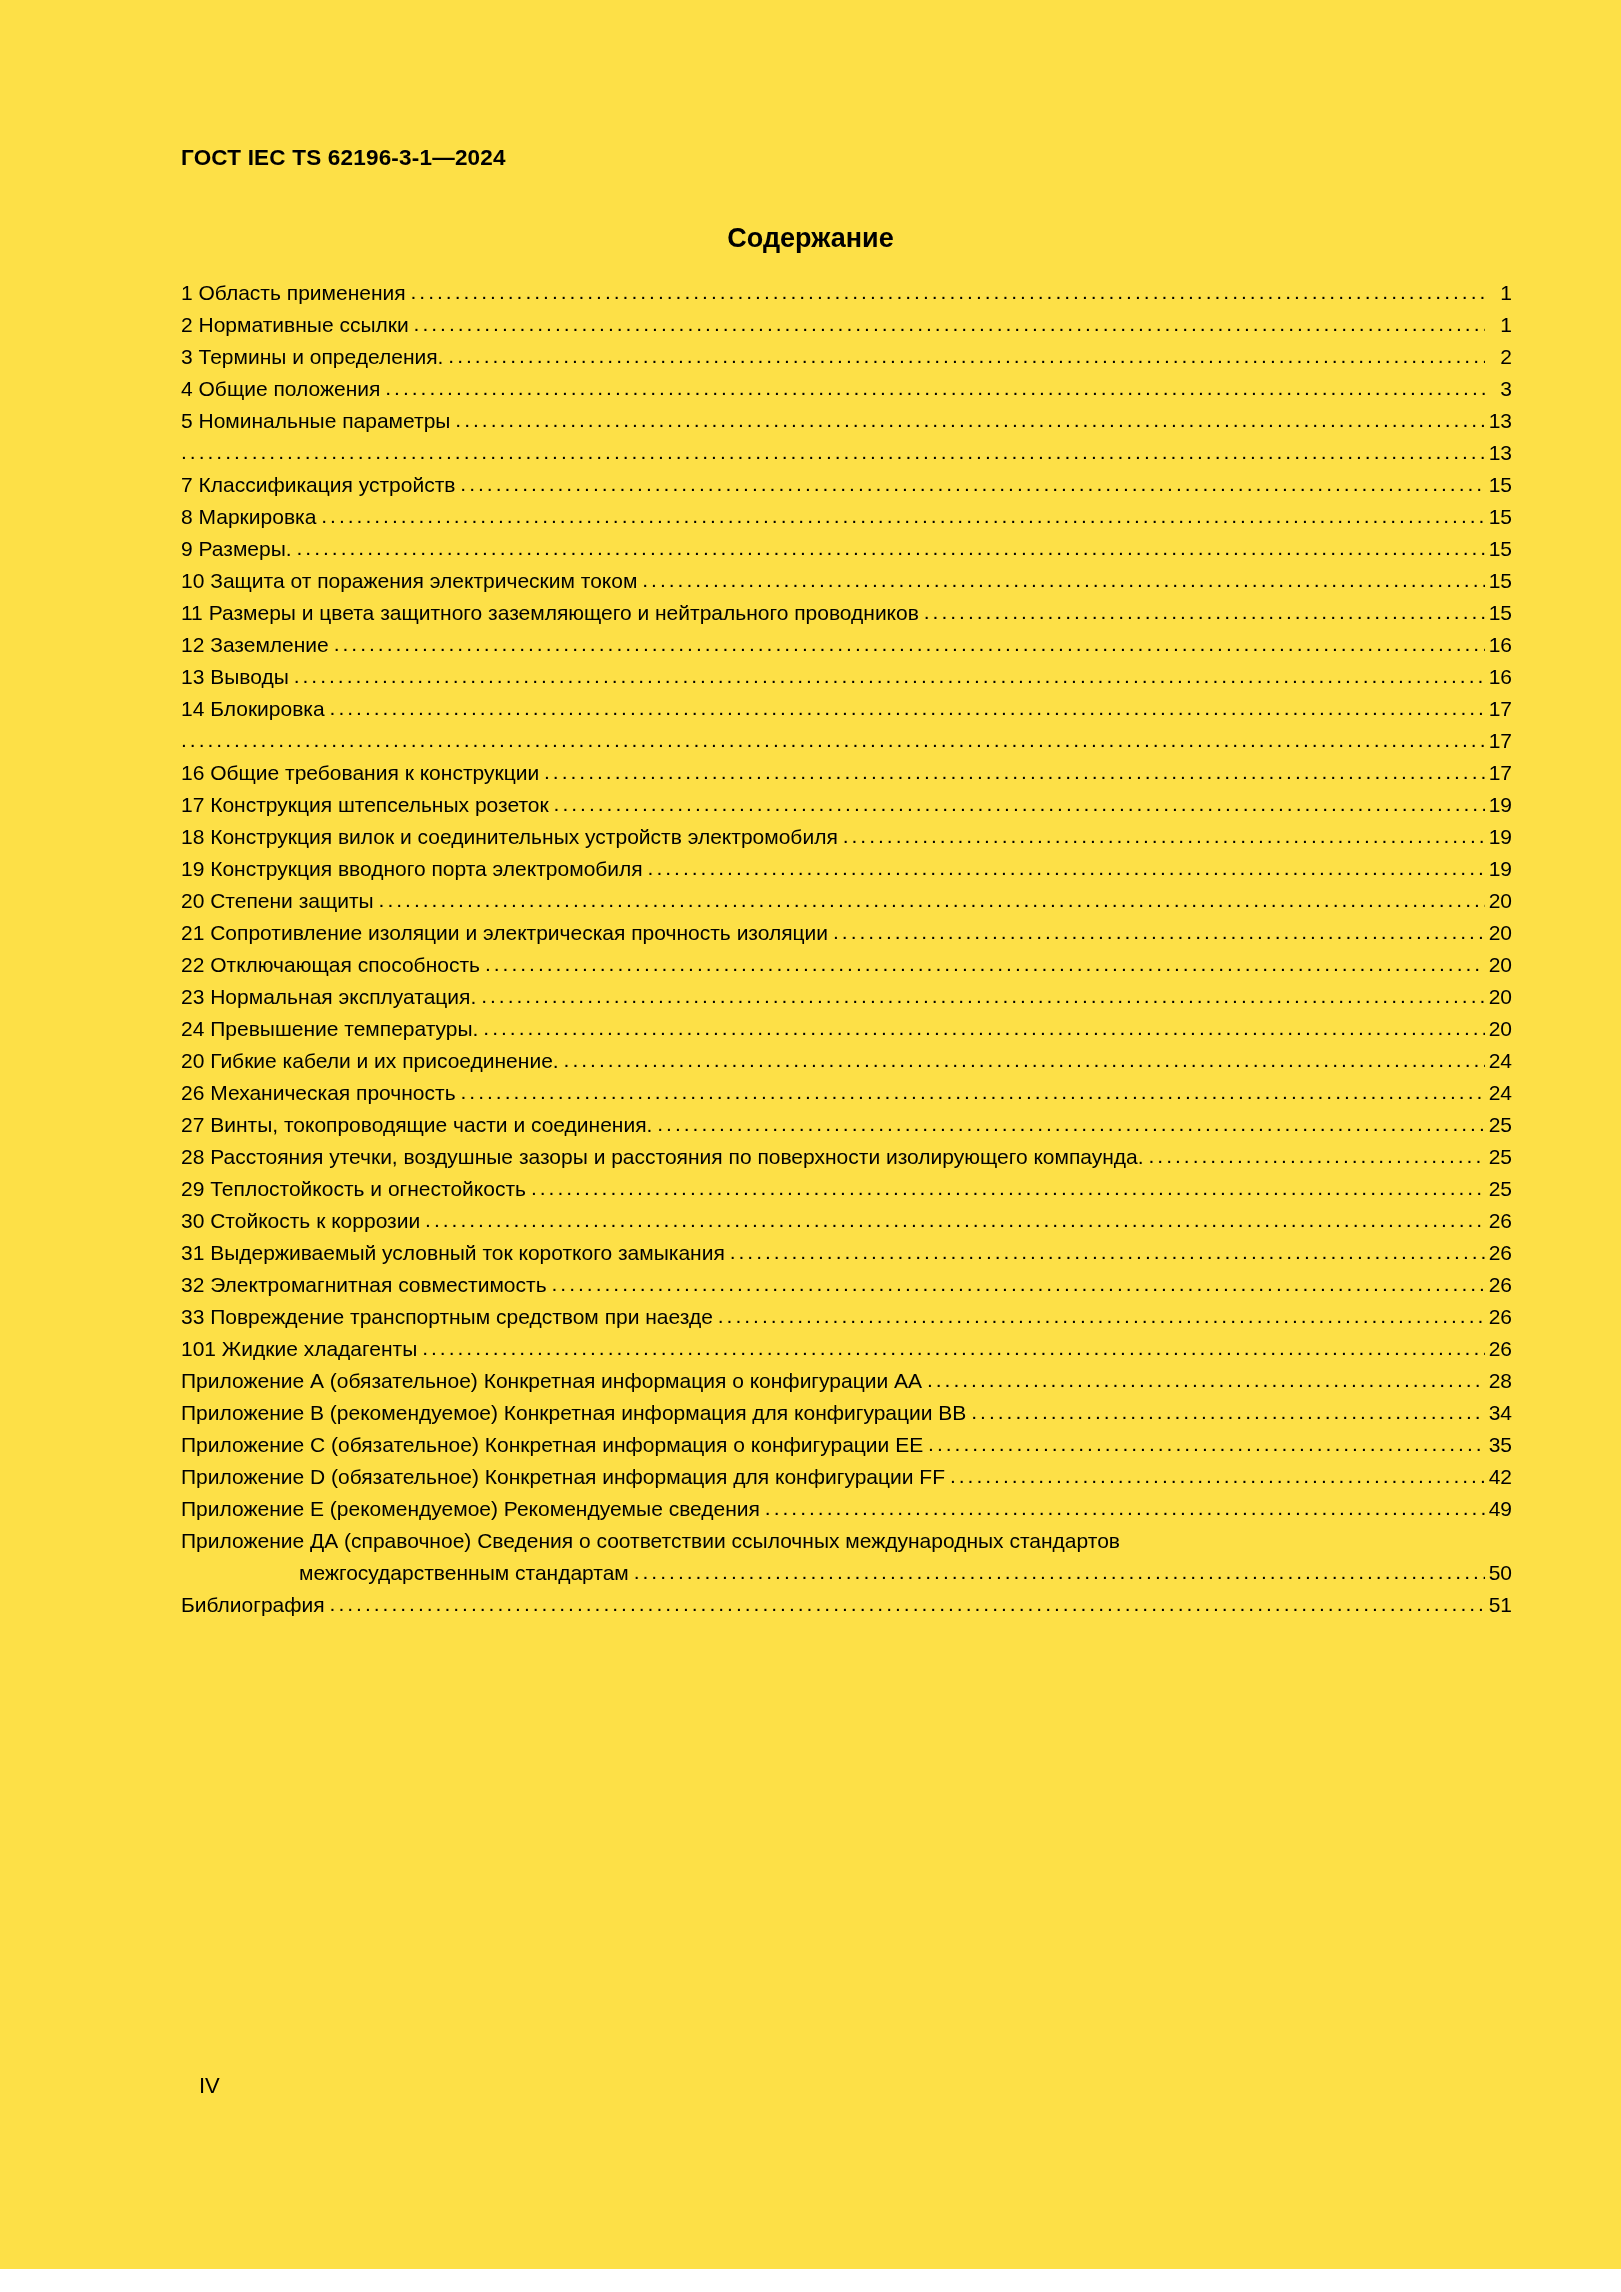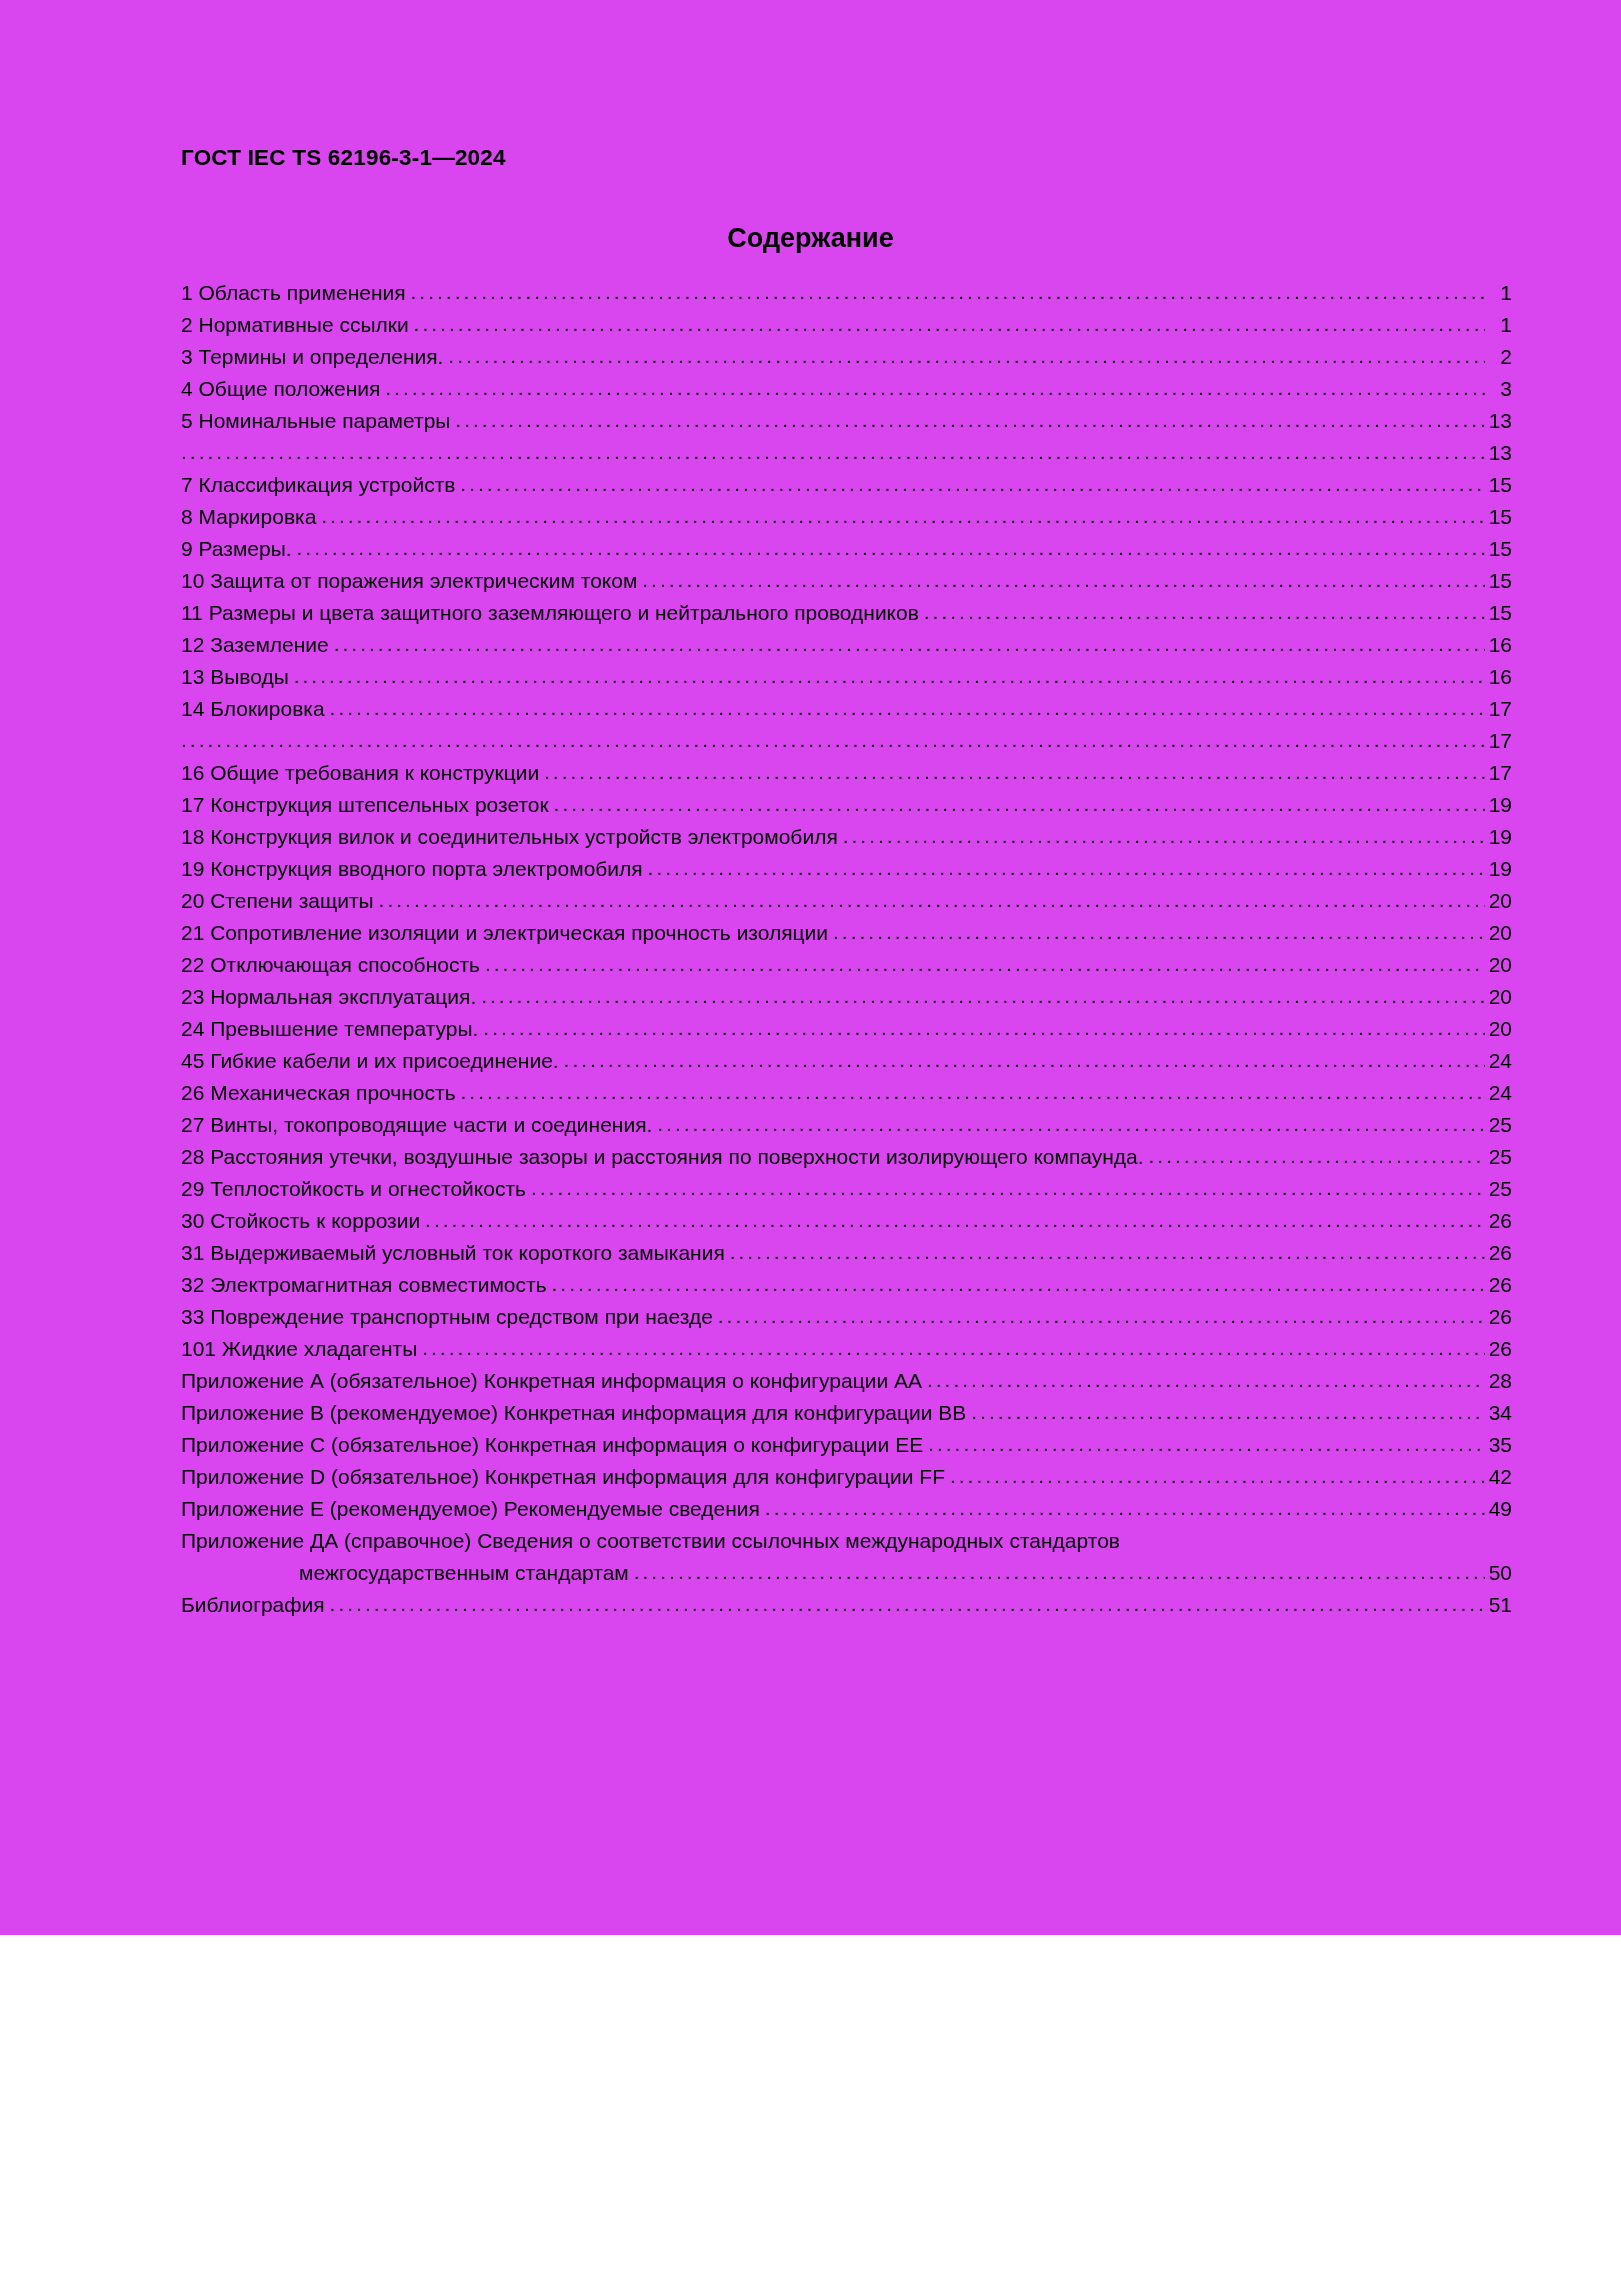"ГОСТ IEC TS 62196-3-1—2024" .page { background: #d946ef -> #fde047; height: 1935px -> 2269px }
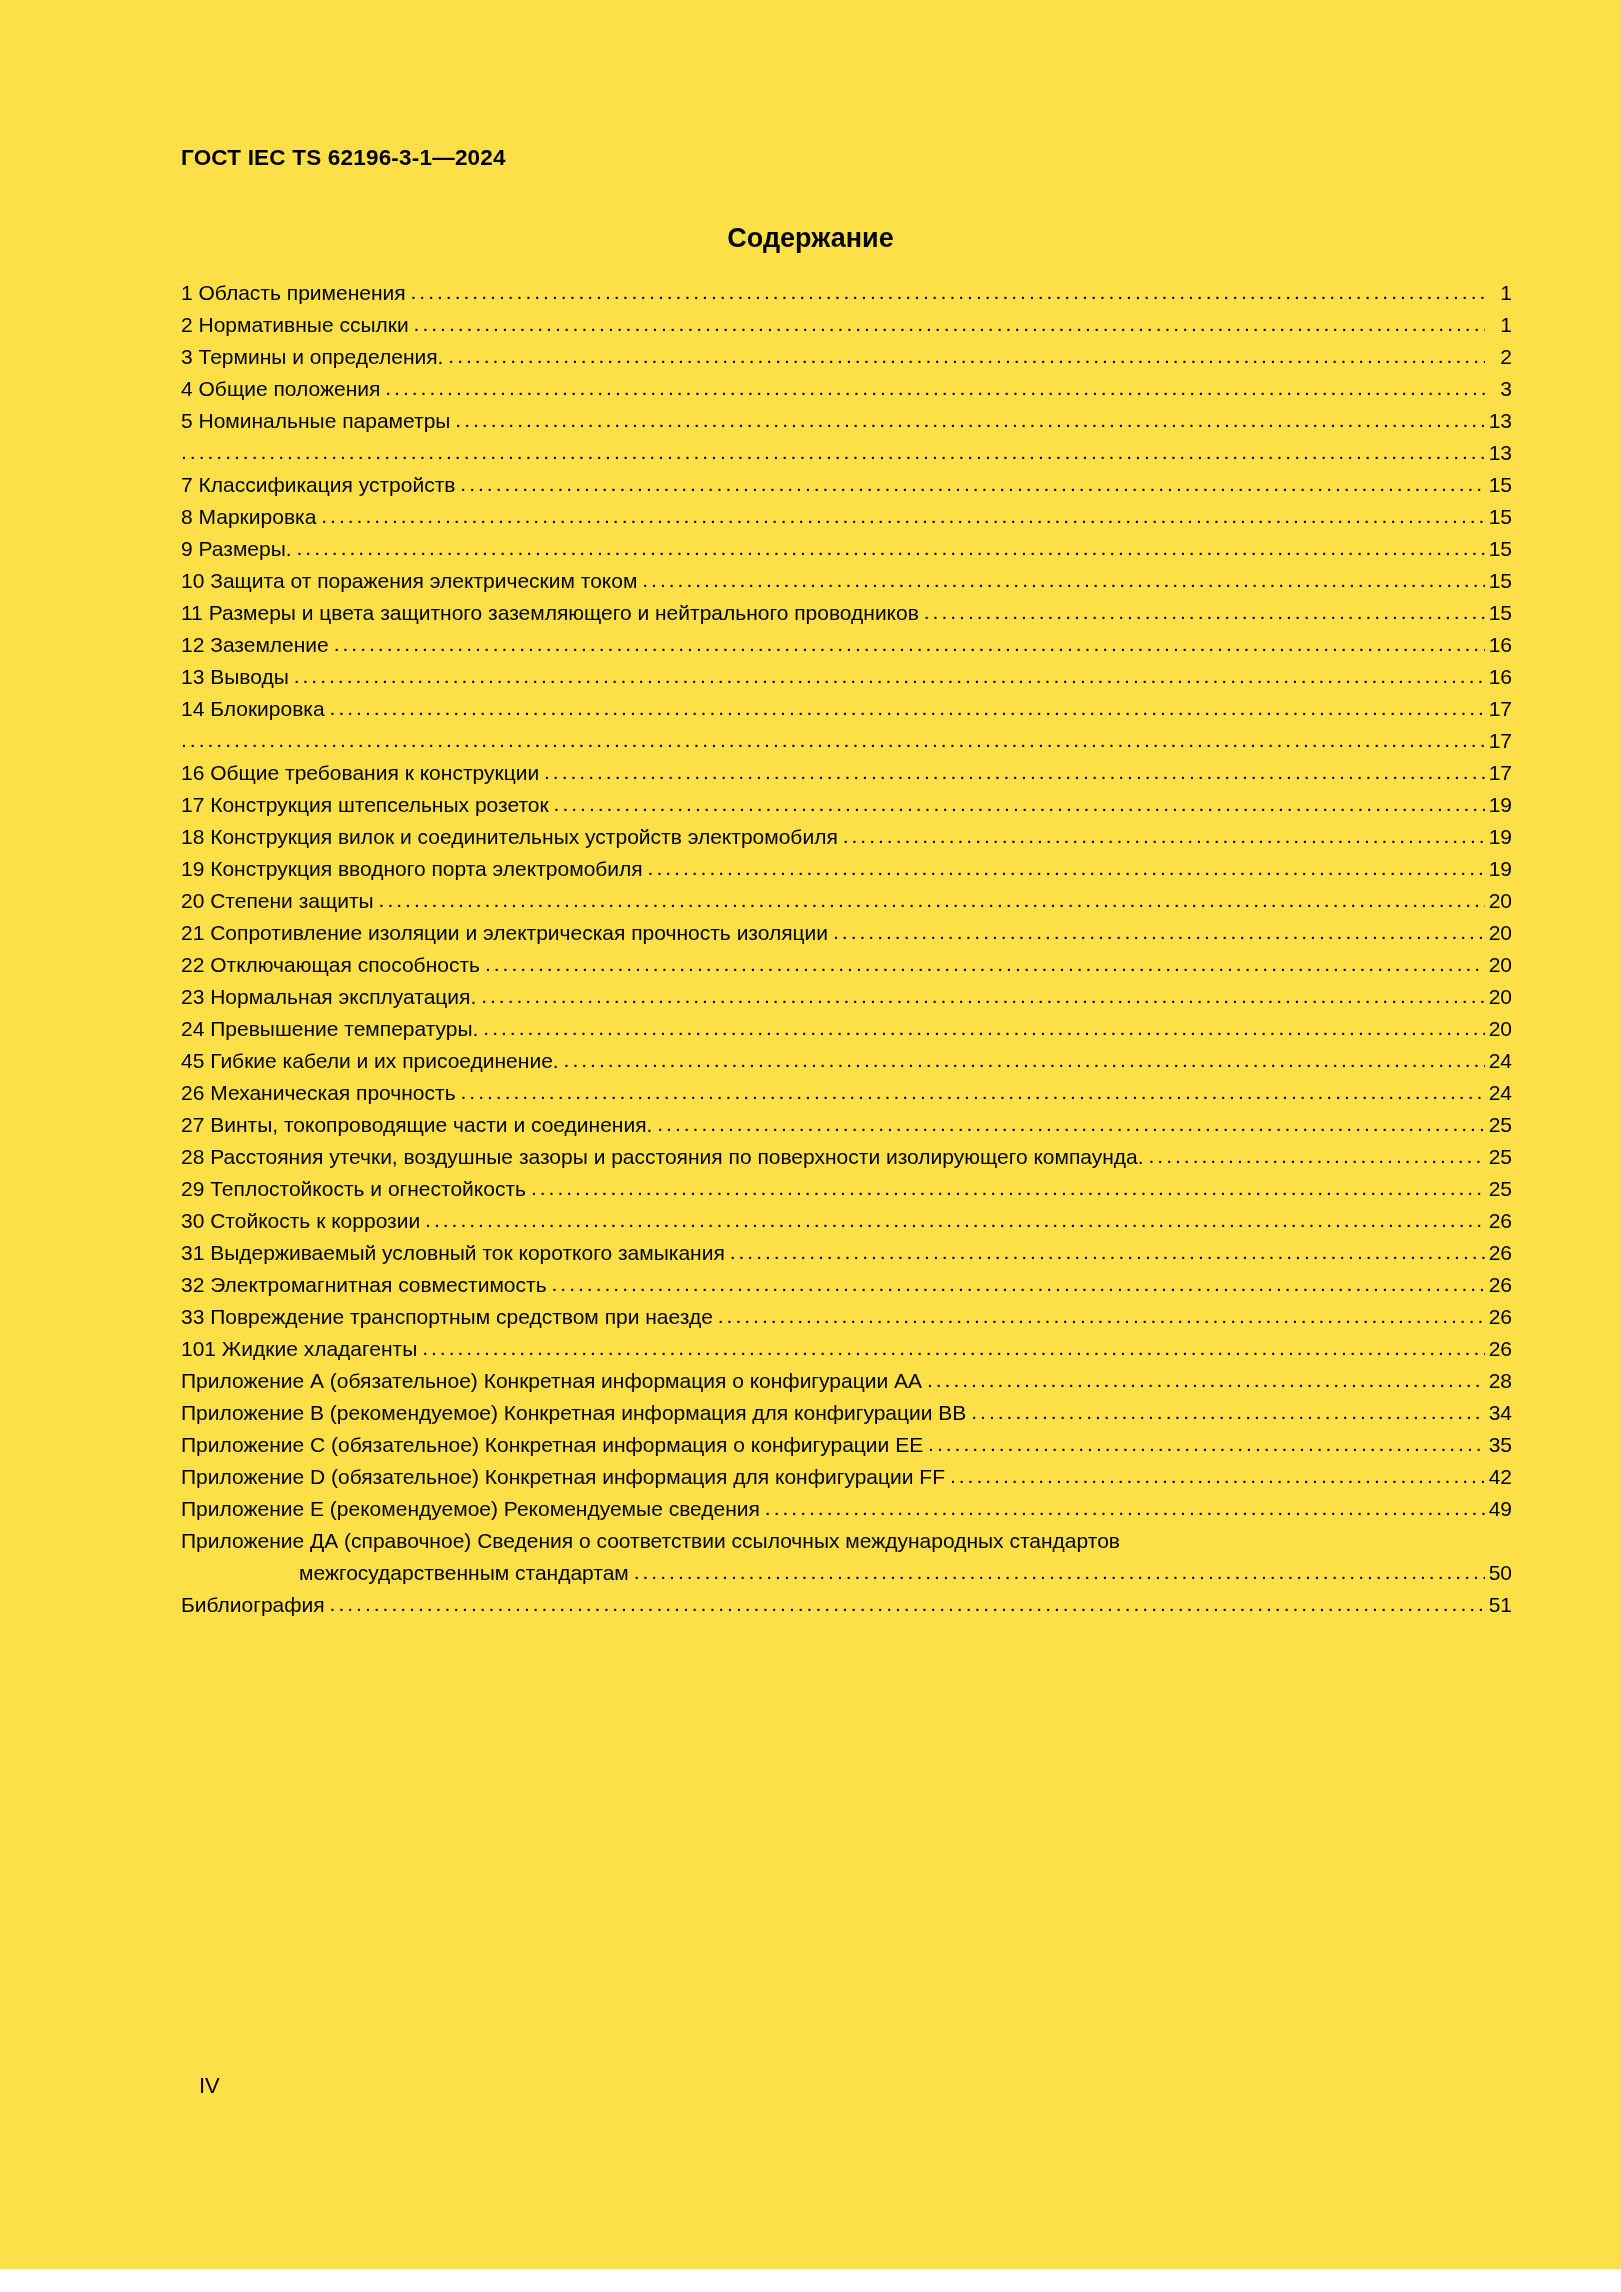"45 Гибкие кабели и их" span.toc-label { text: 45 -> 20 }
